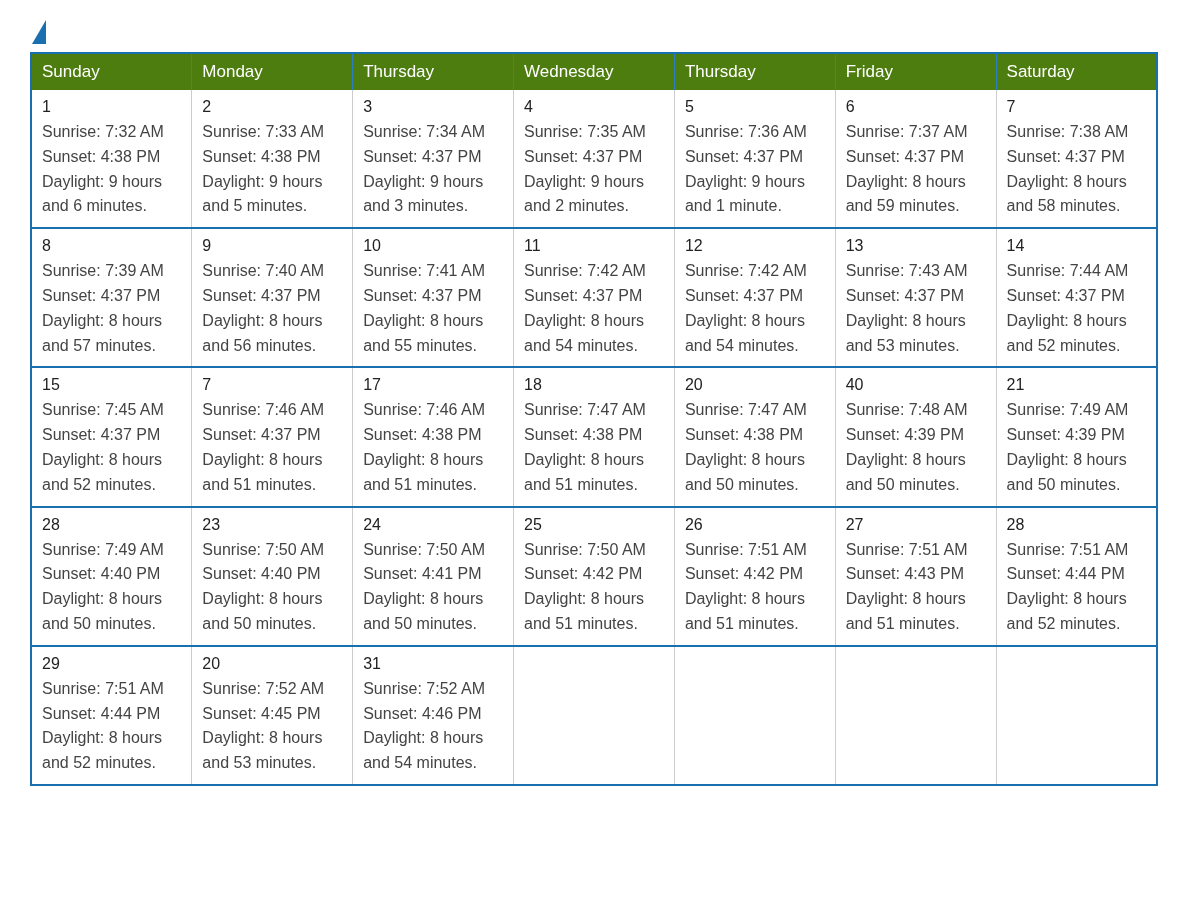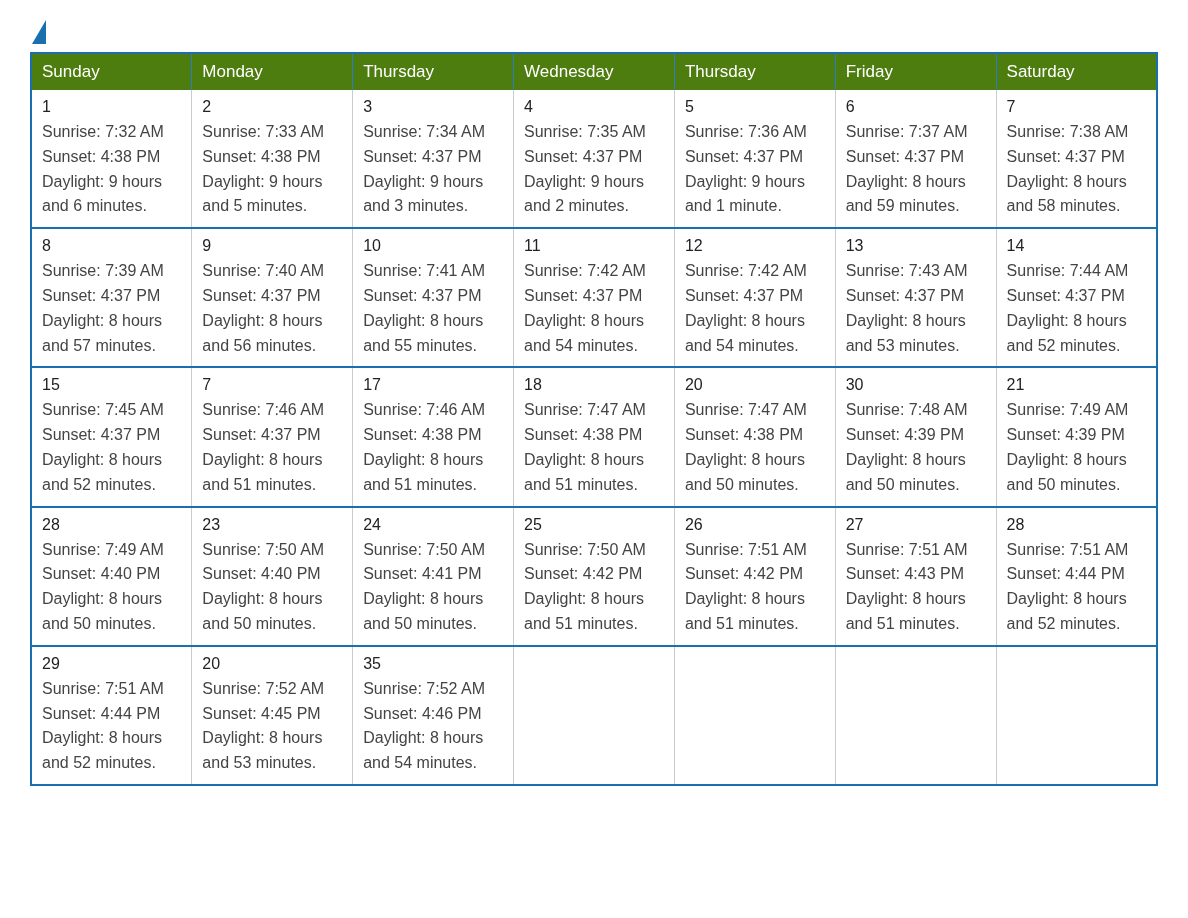"30" span.day-number { text: 30 -> 40 }
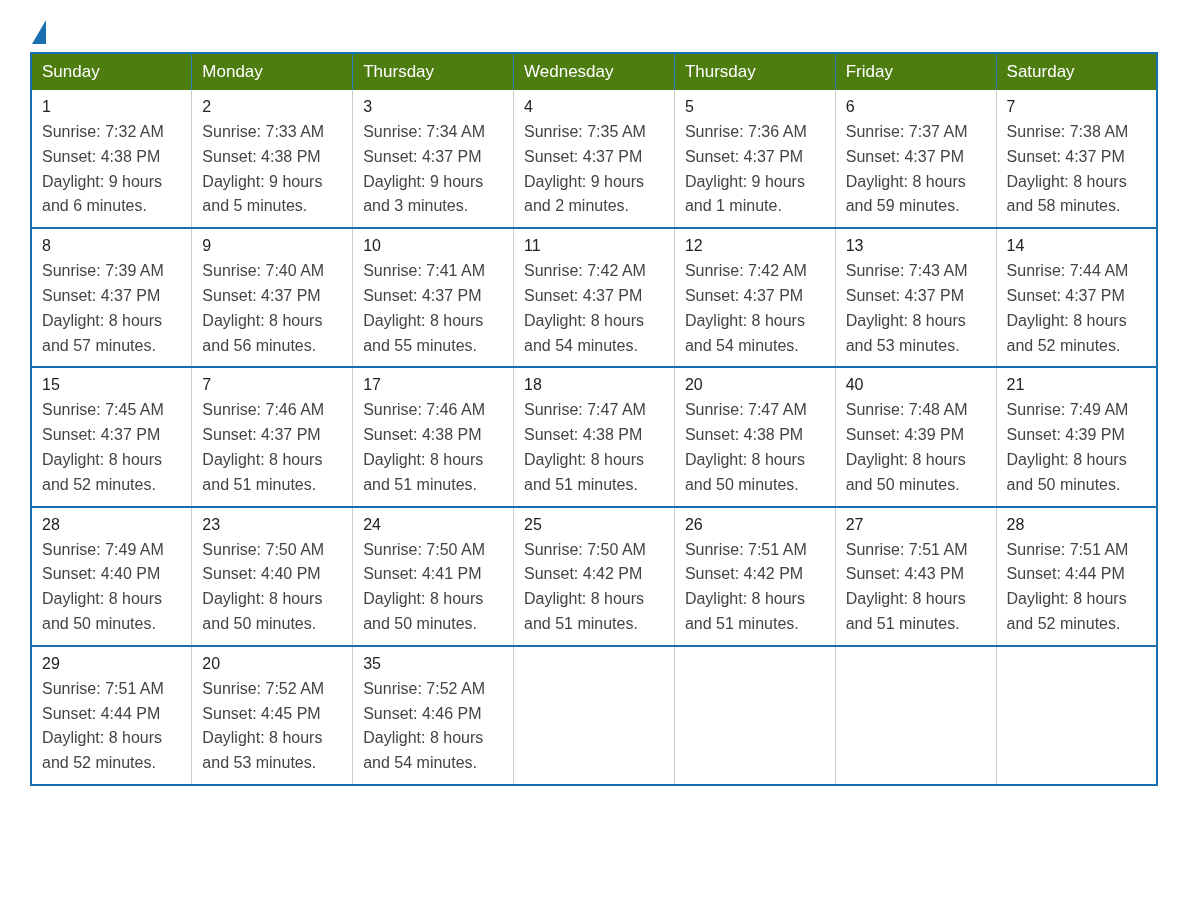"35" span.day-number { text: 35 -> 31 }
